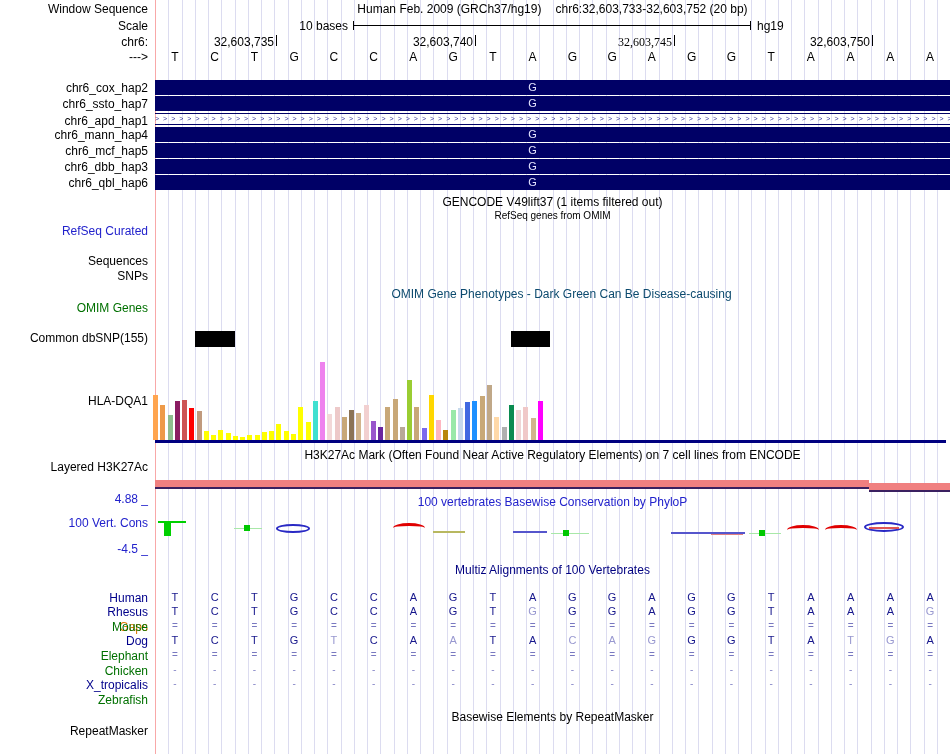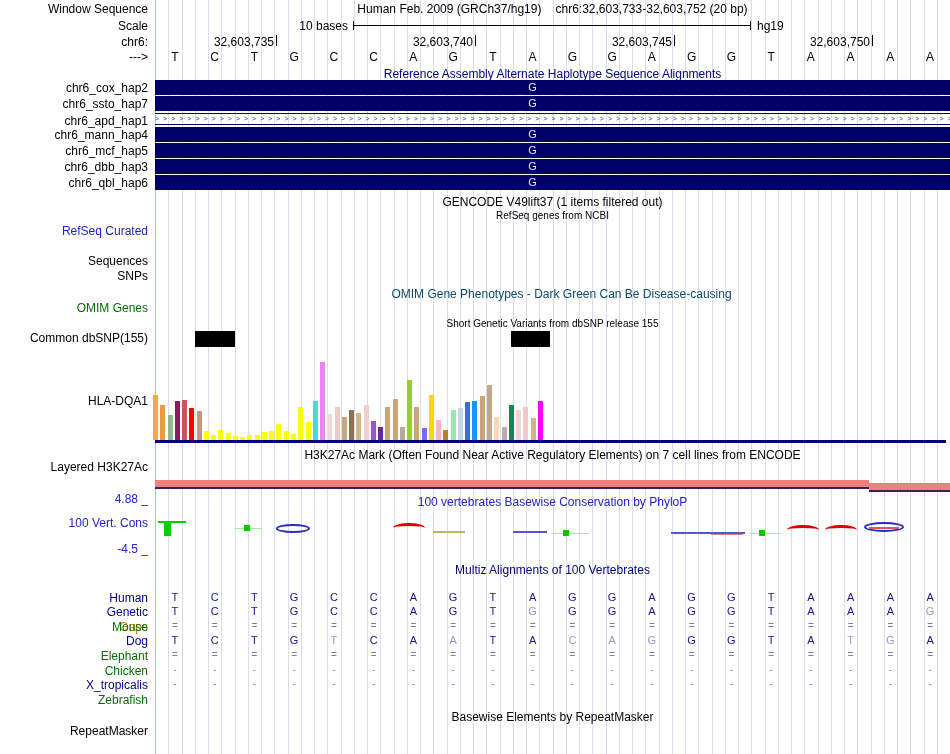"32,603,745" div.rulnum { font-family: none -> Liberation Serif, serif }
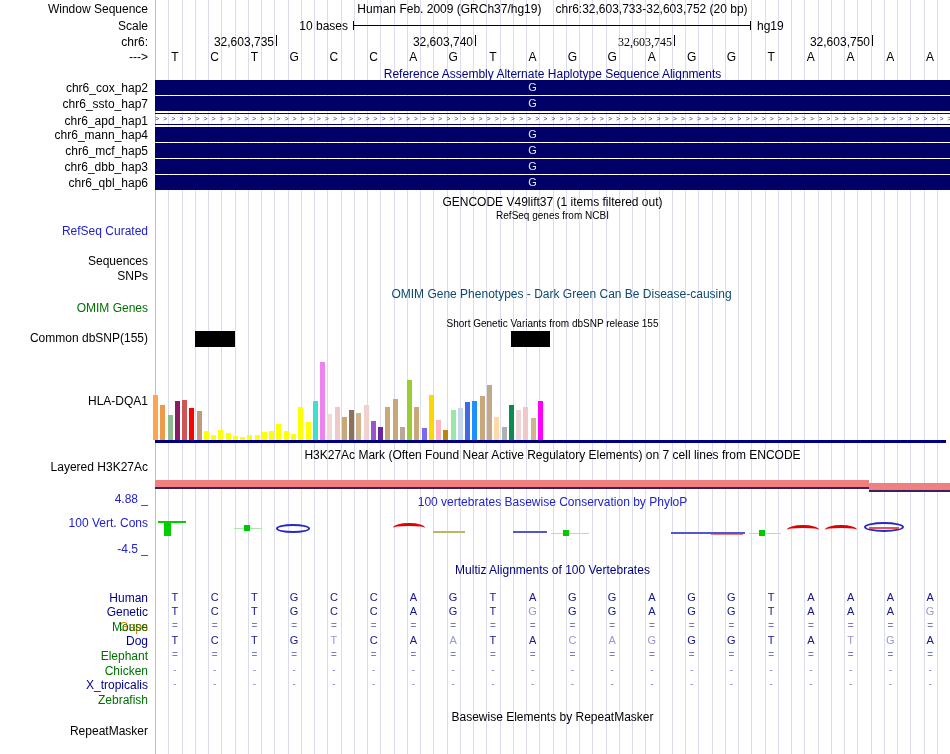"Reference Assembly Alternate Haplotype" div.ctr { html: <div>Reference Assembly Alternate Haplotype Sequence Alignments</div> -> none }
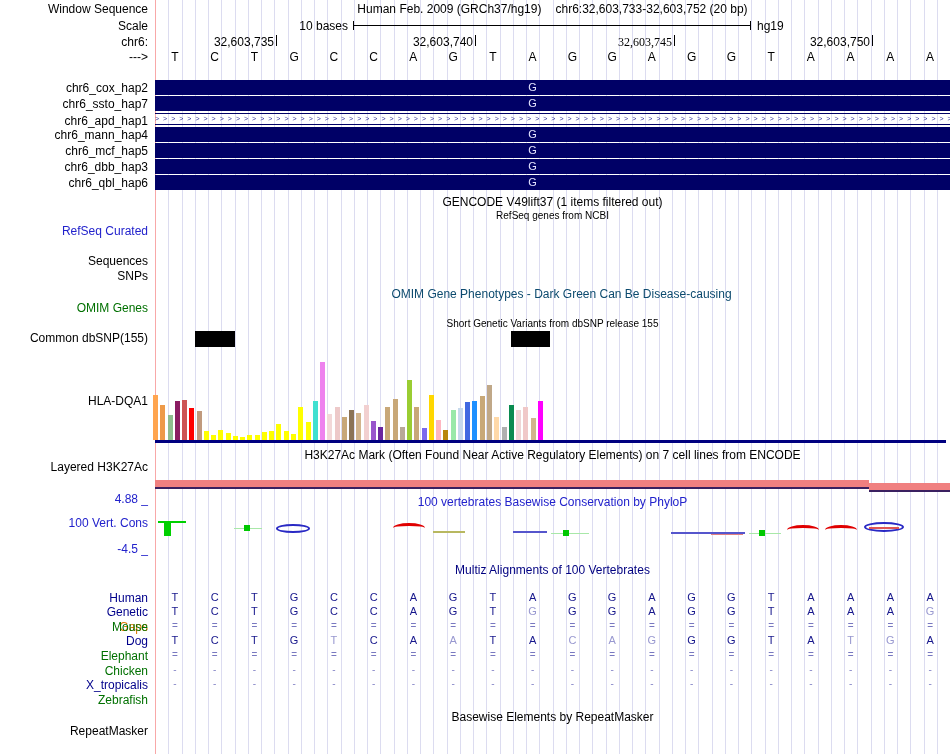"RefSeq genes from NCBI" div.ctr { text: NCBI -> OMIM }
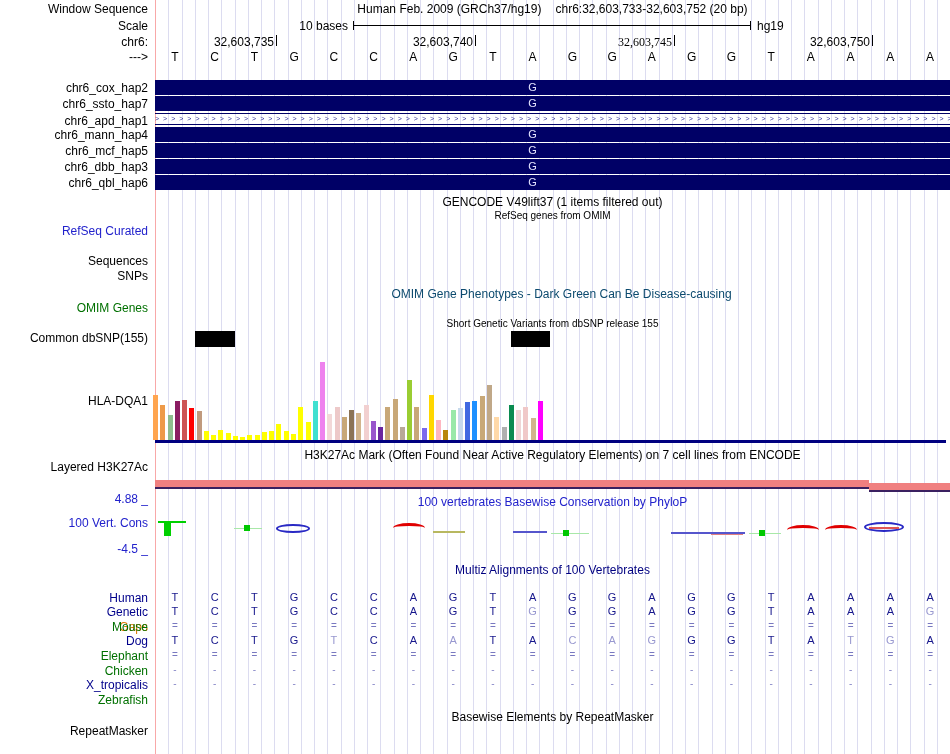"Short Genetic Variants from dbSNP" div.ctr { html: <div>Short Genetic Variants from dbSNP release 155</div> -> none }
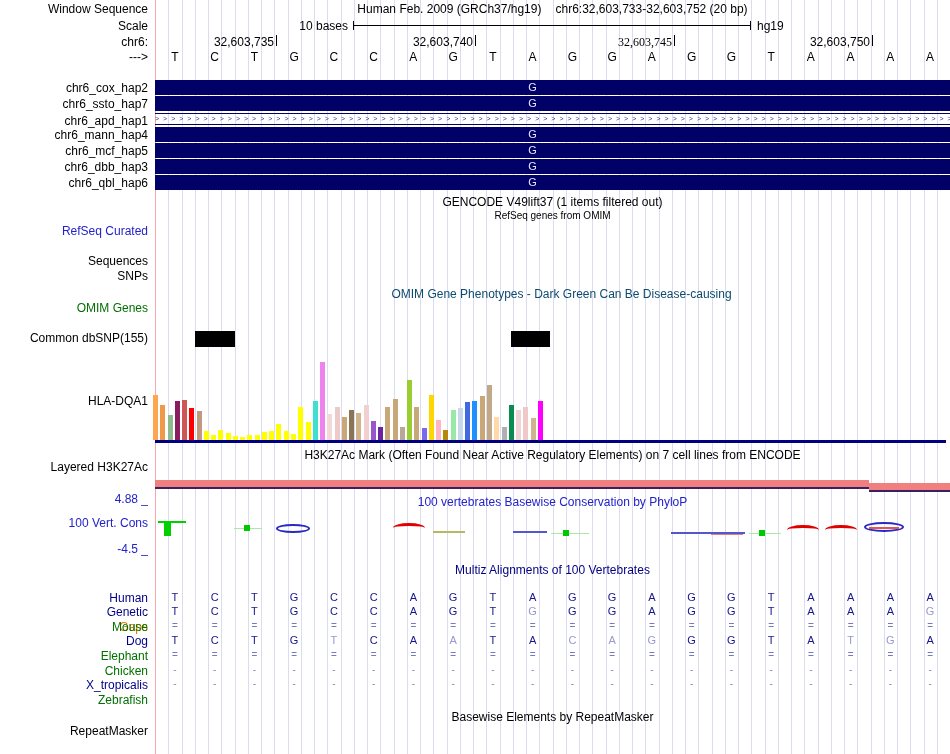"Genetic" div.lbl { text: Genetic -> Rhesus }
